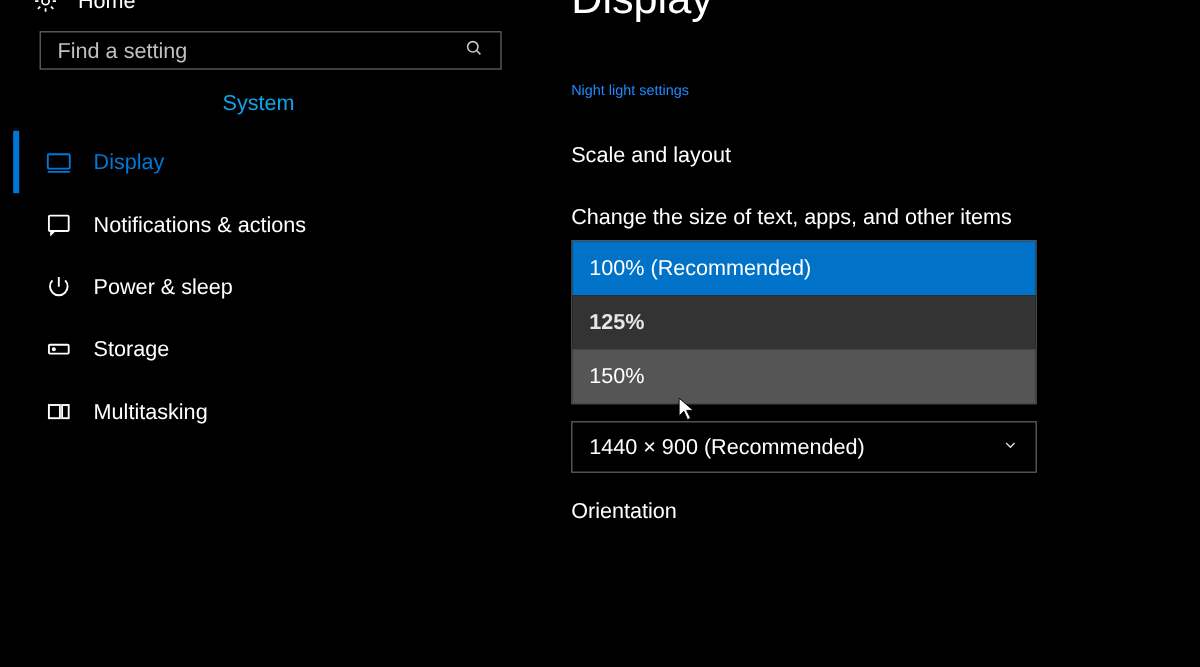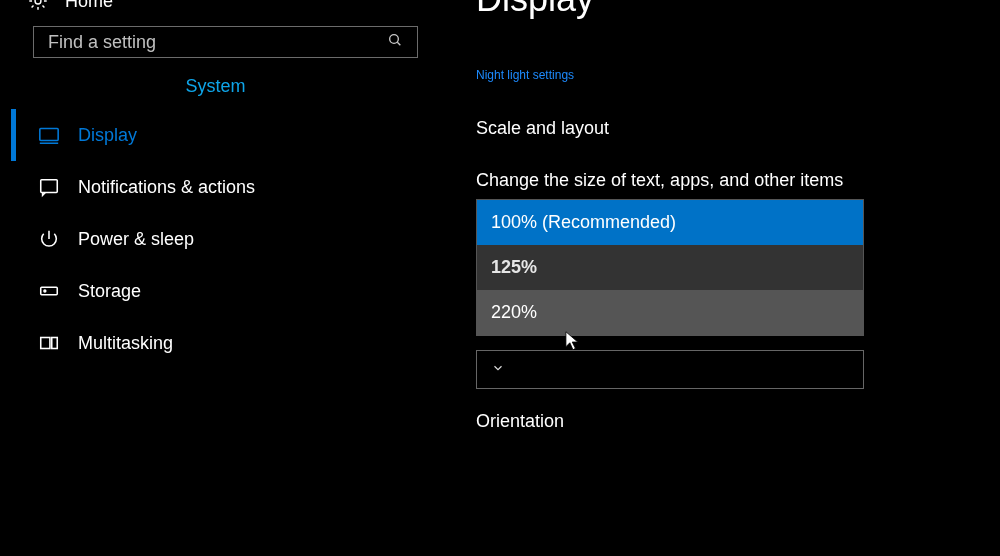"220%" div.opt { text: 220% -> 150% }
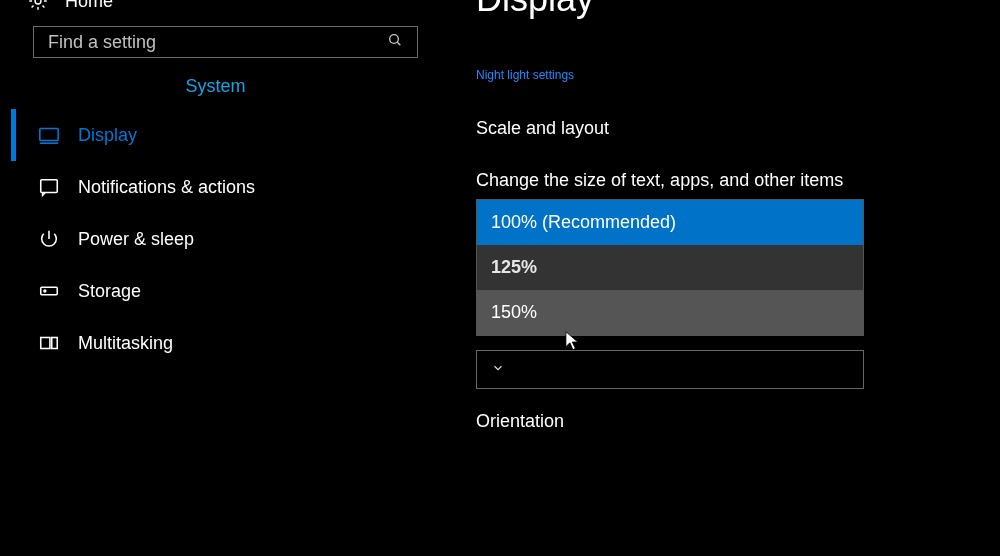"1440 × 900 (Recommended)" span { html: none -> <span>1440 × 900 (Recommended)</span> }
